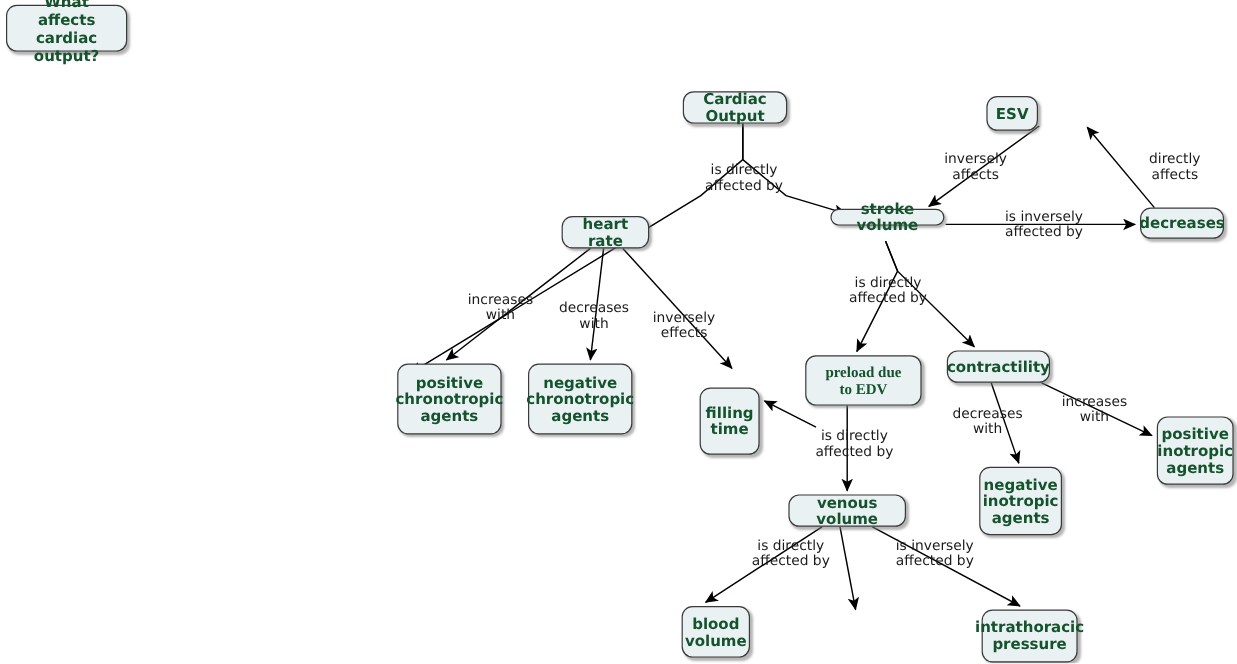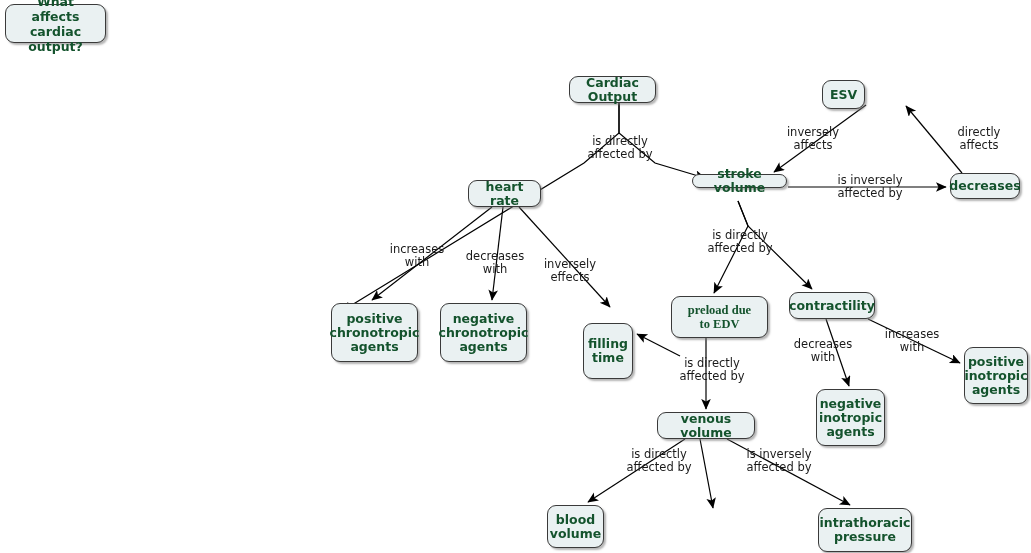"blood" div.node { left: 547px -> 568px }
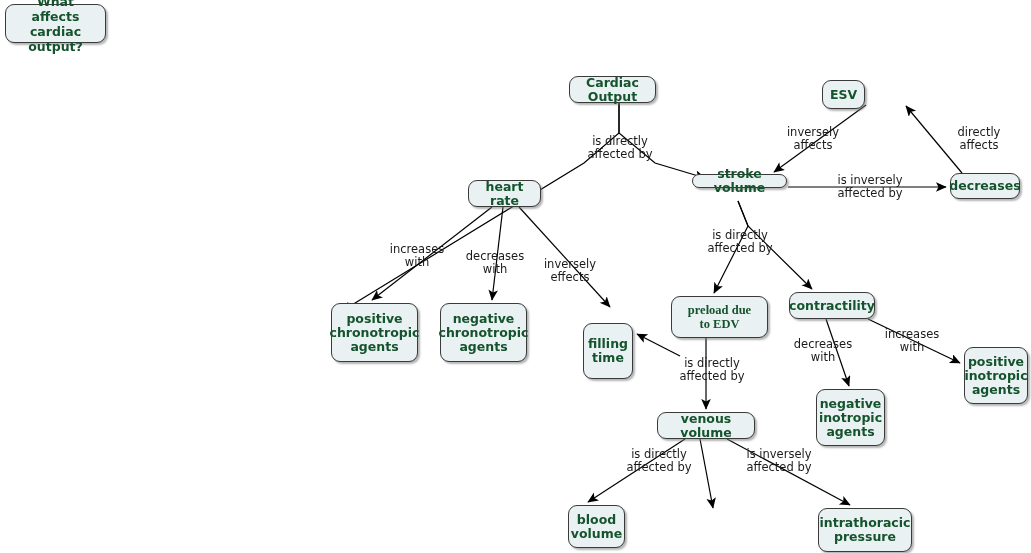"intrathoracic" div.node { width: 94px -> 80px }
